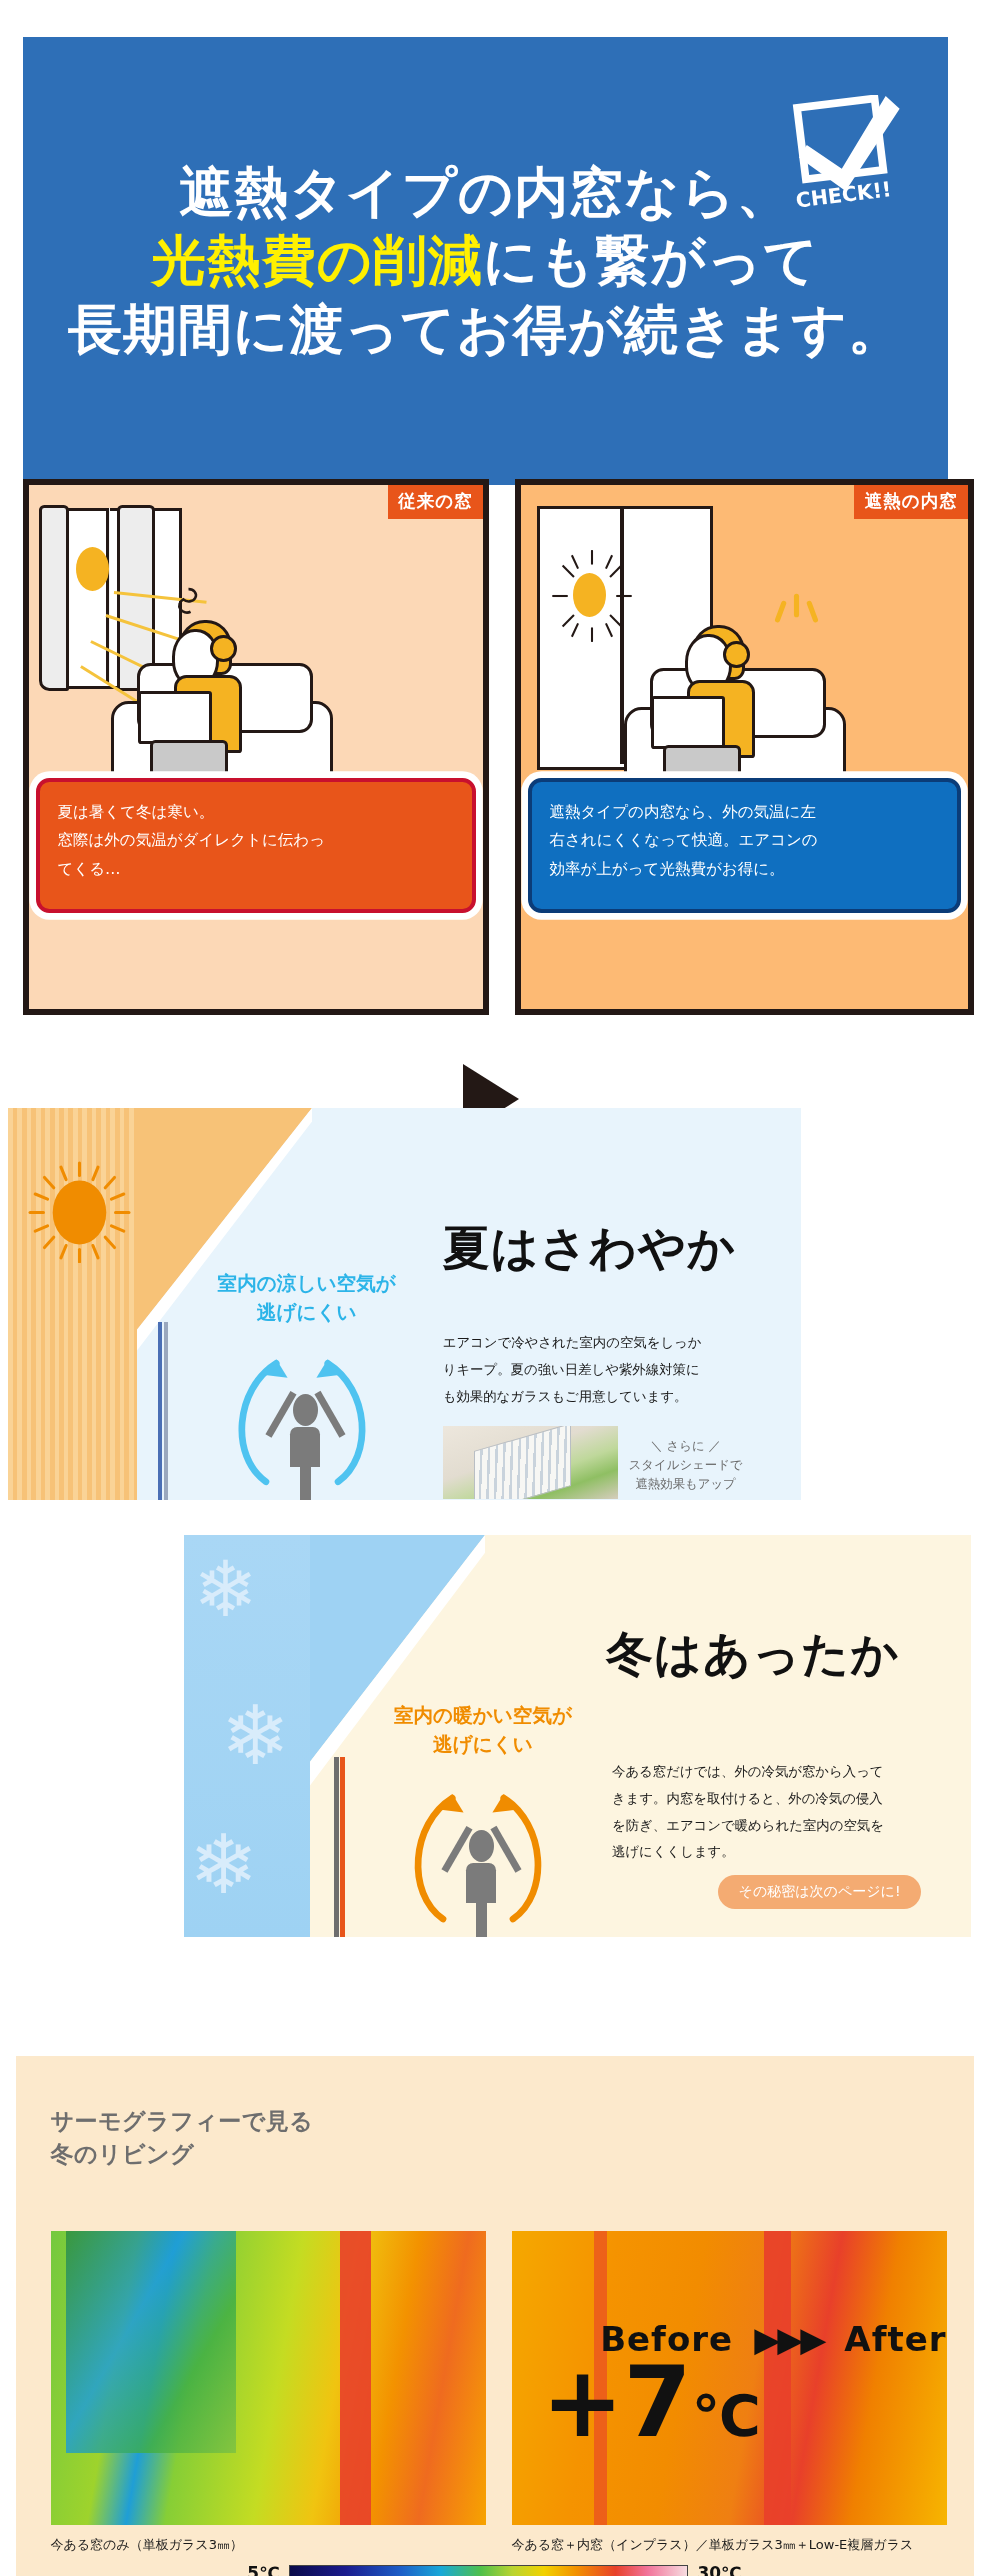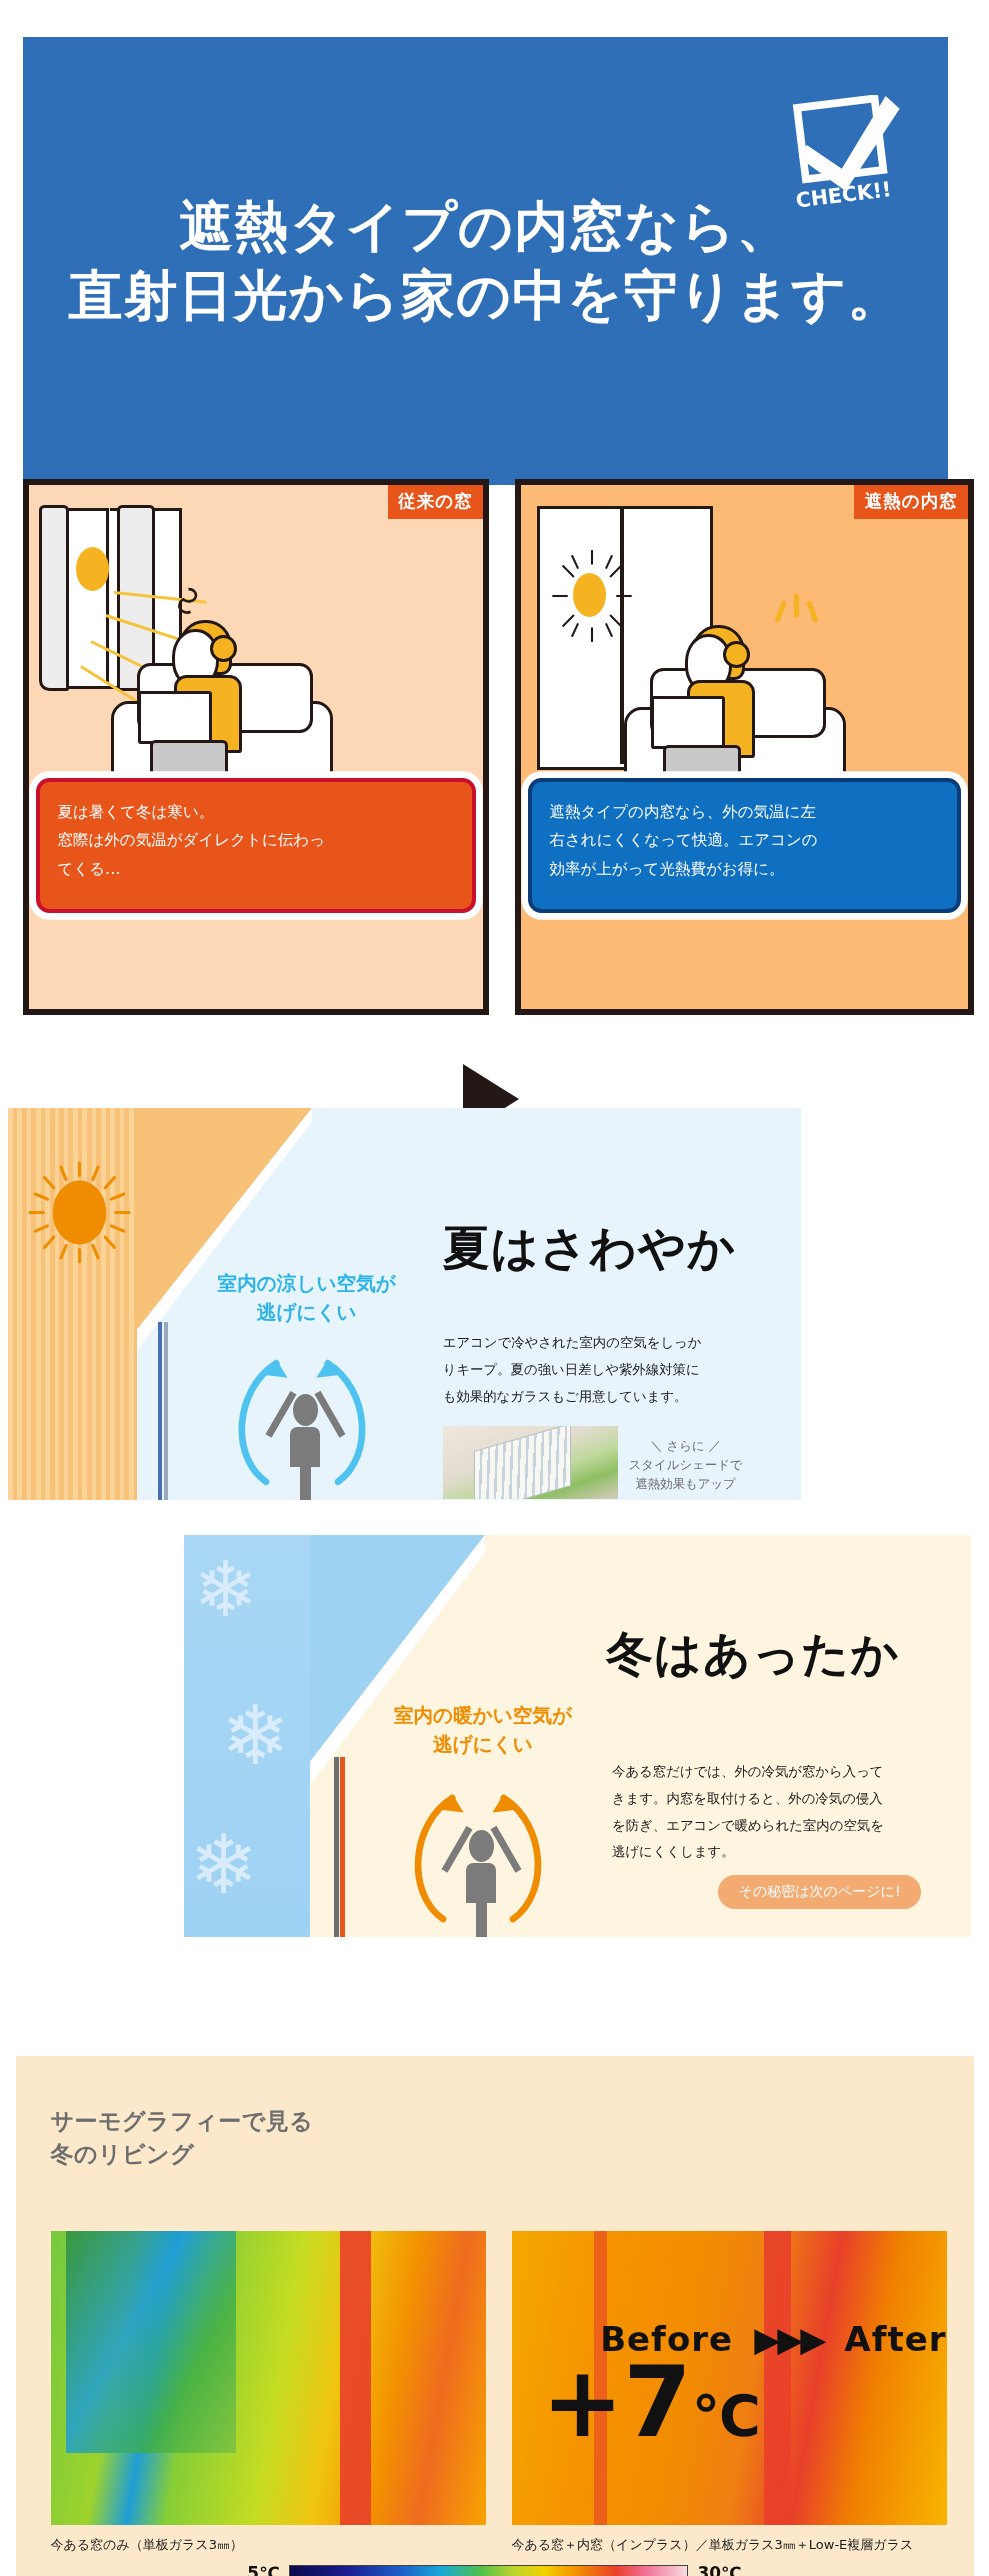"光熱費の削減にも繋がって" div.hl { html: none -> <div><span>光熱費の削減</span><span>にも繋がって</span></div> }
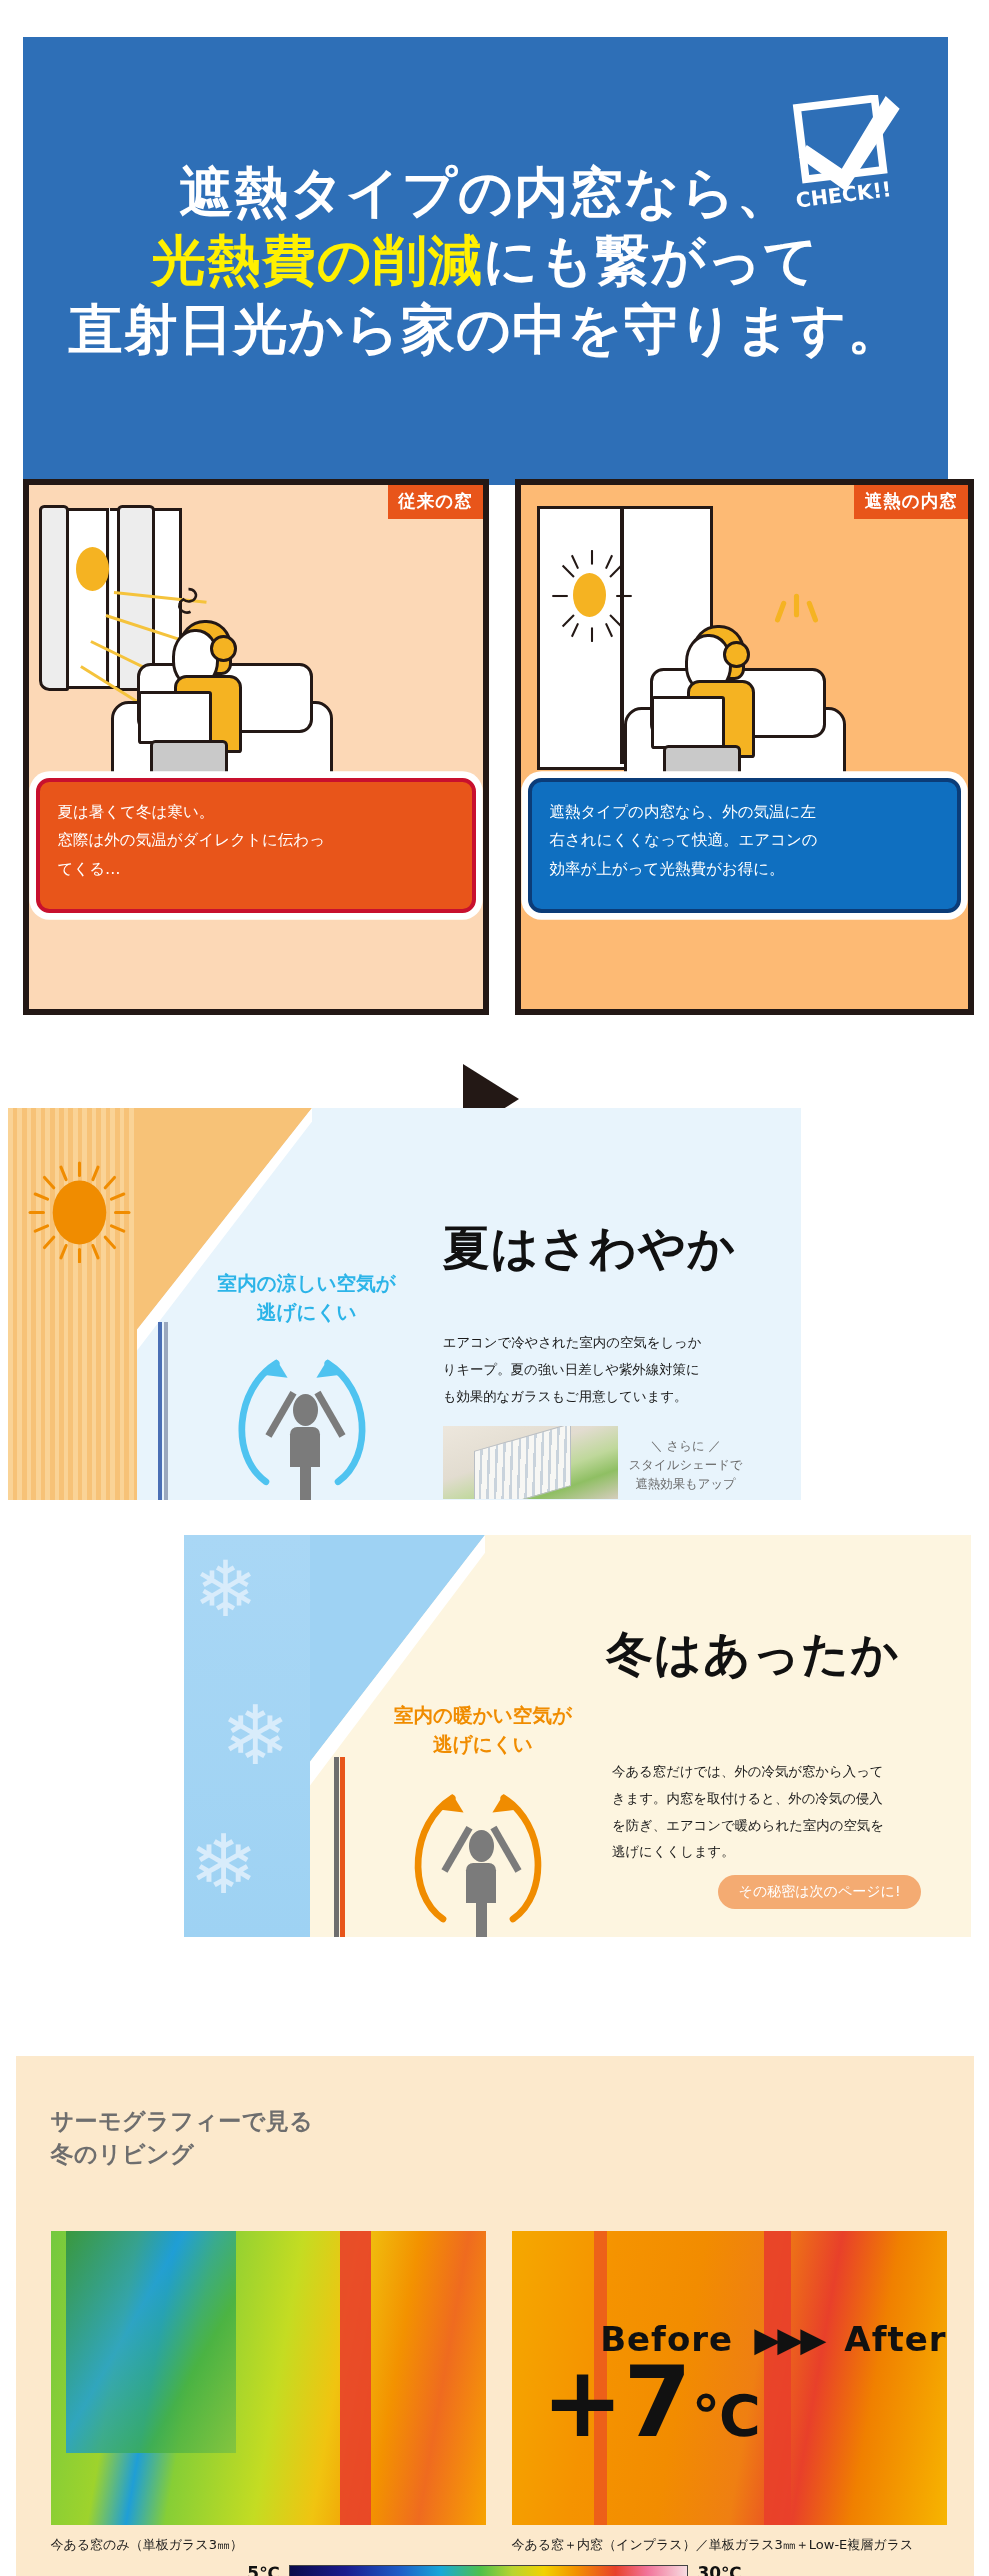"直射日光から家の中を守ります。" div.hl { text: 直射日光から家の中を守り -> 長期間に渡ってお得が続き }
